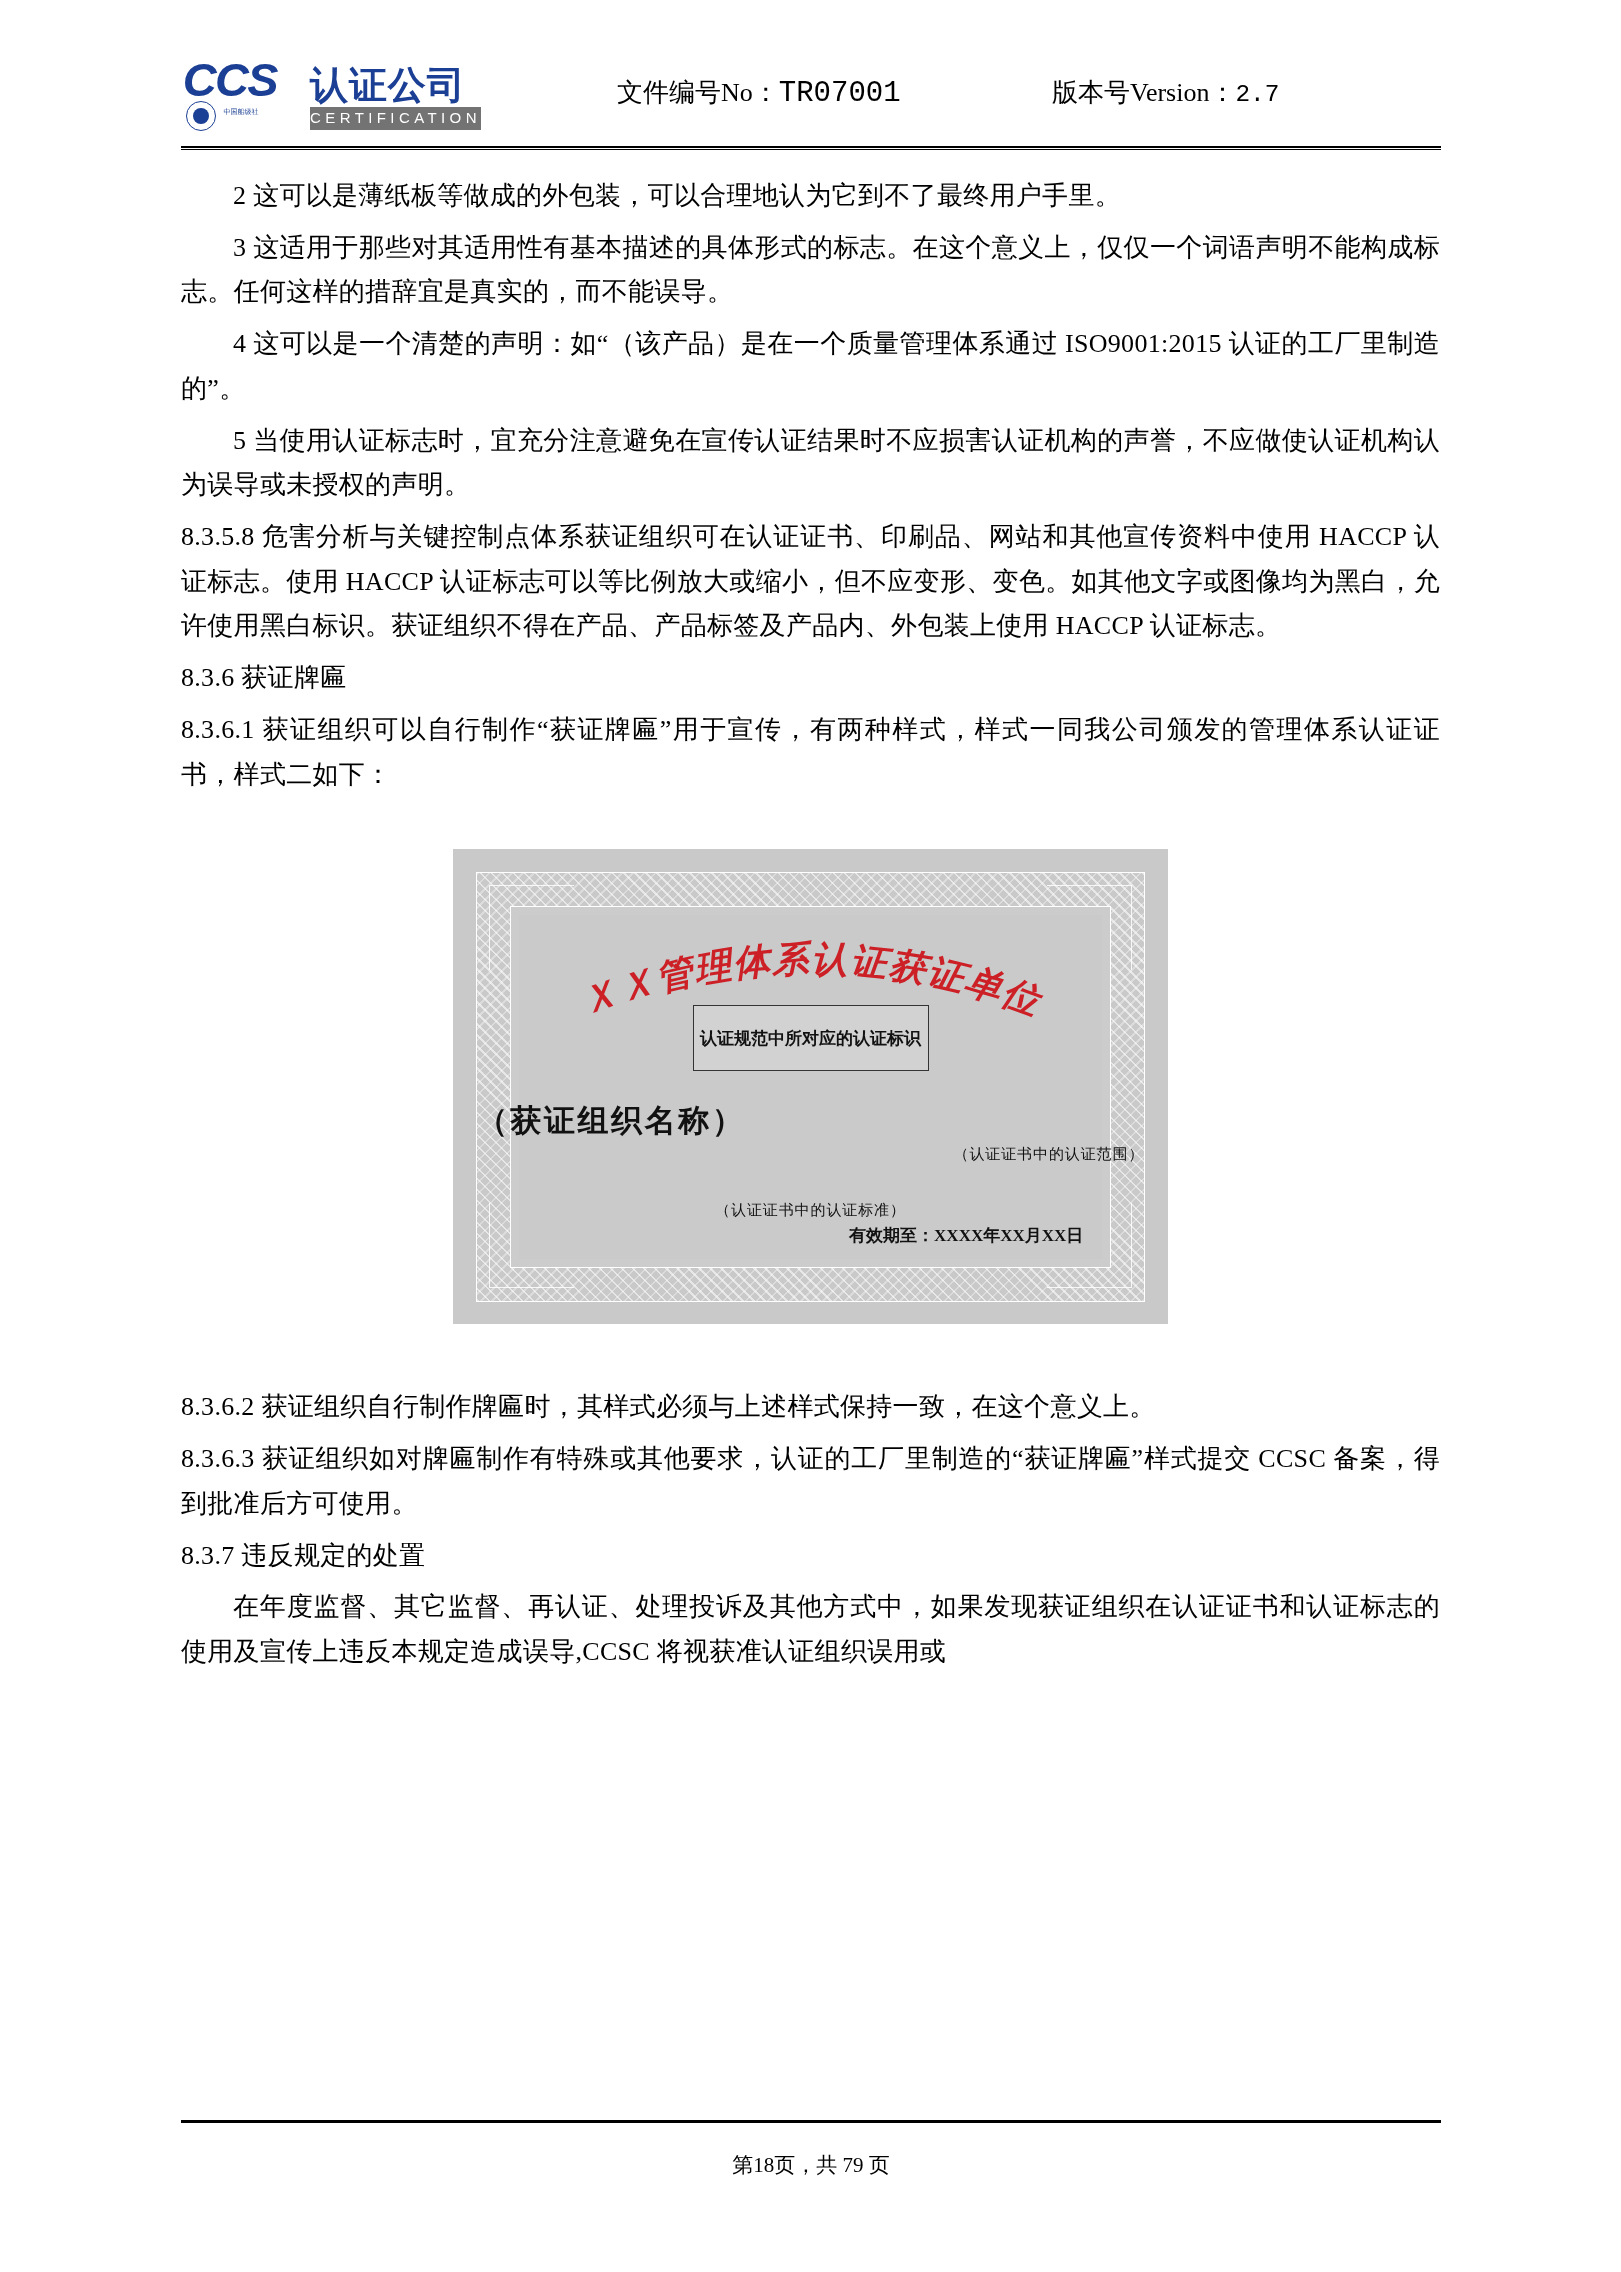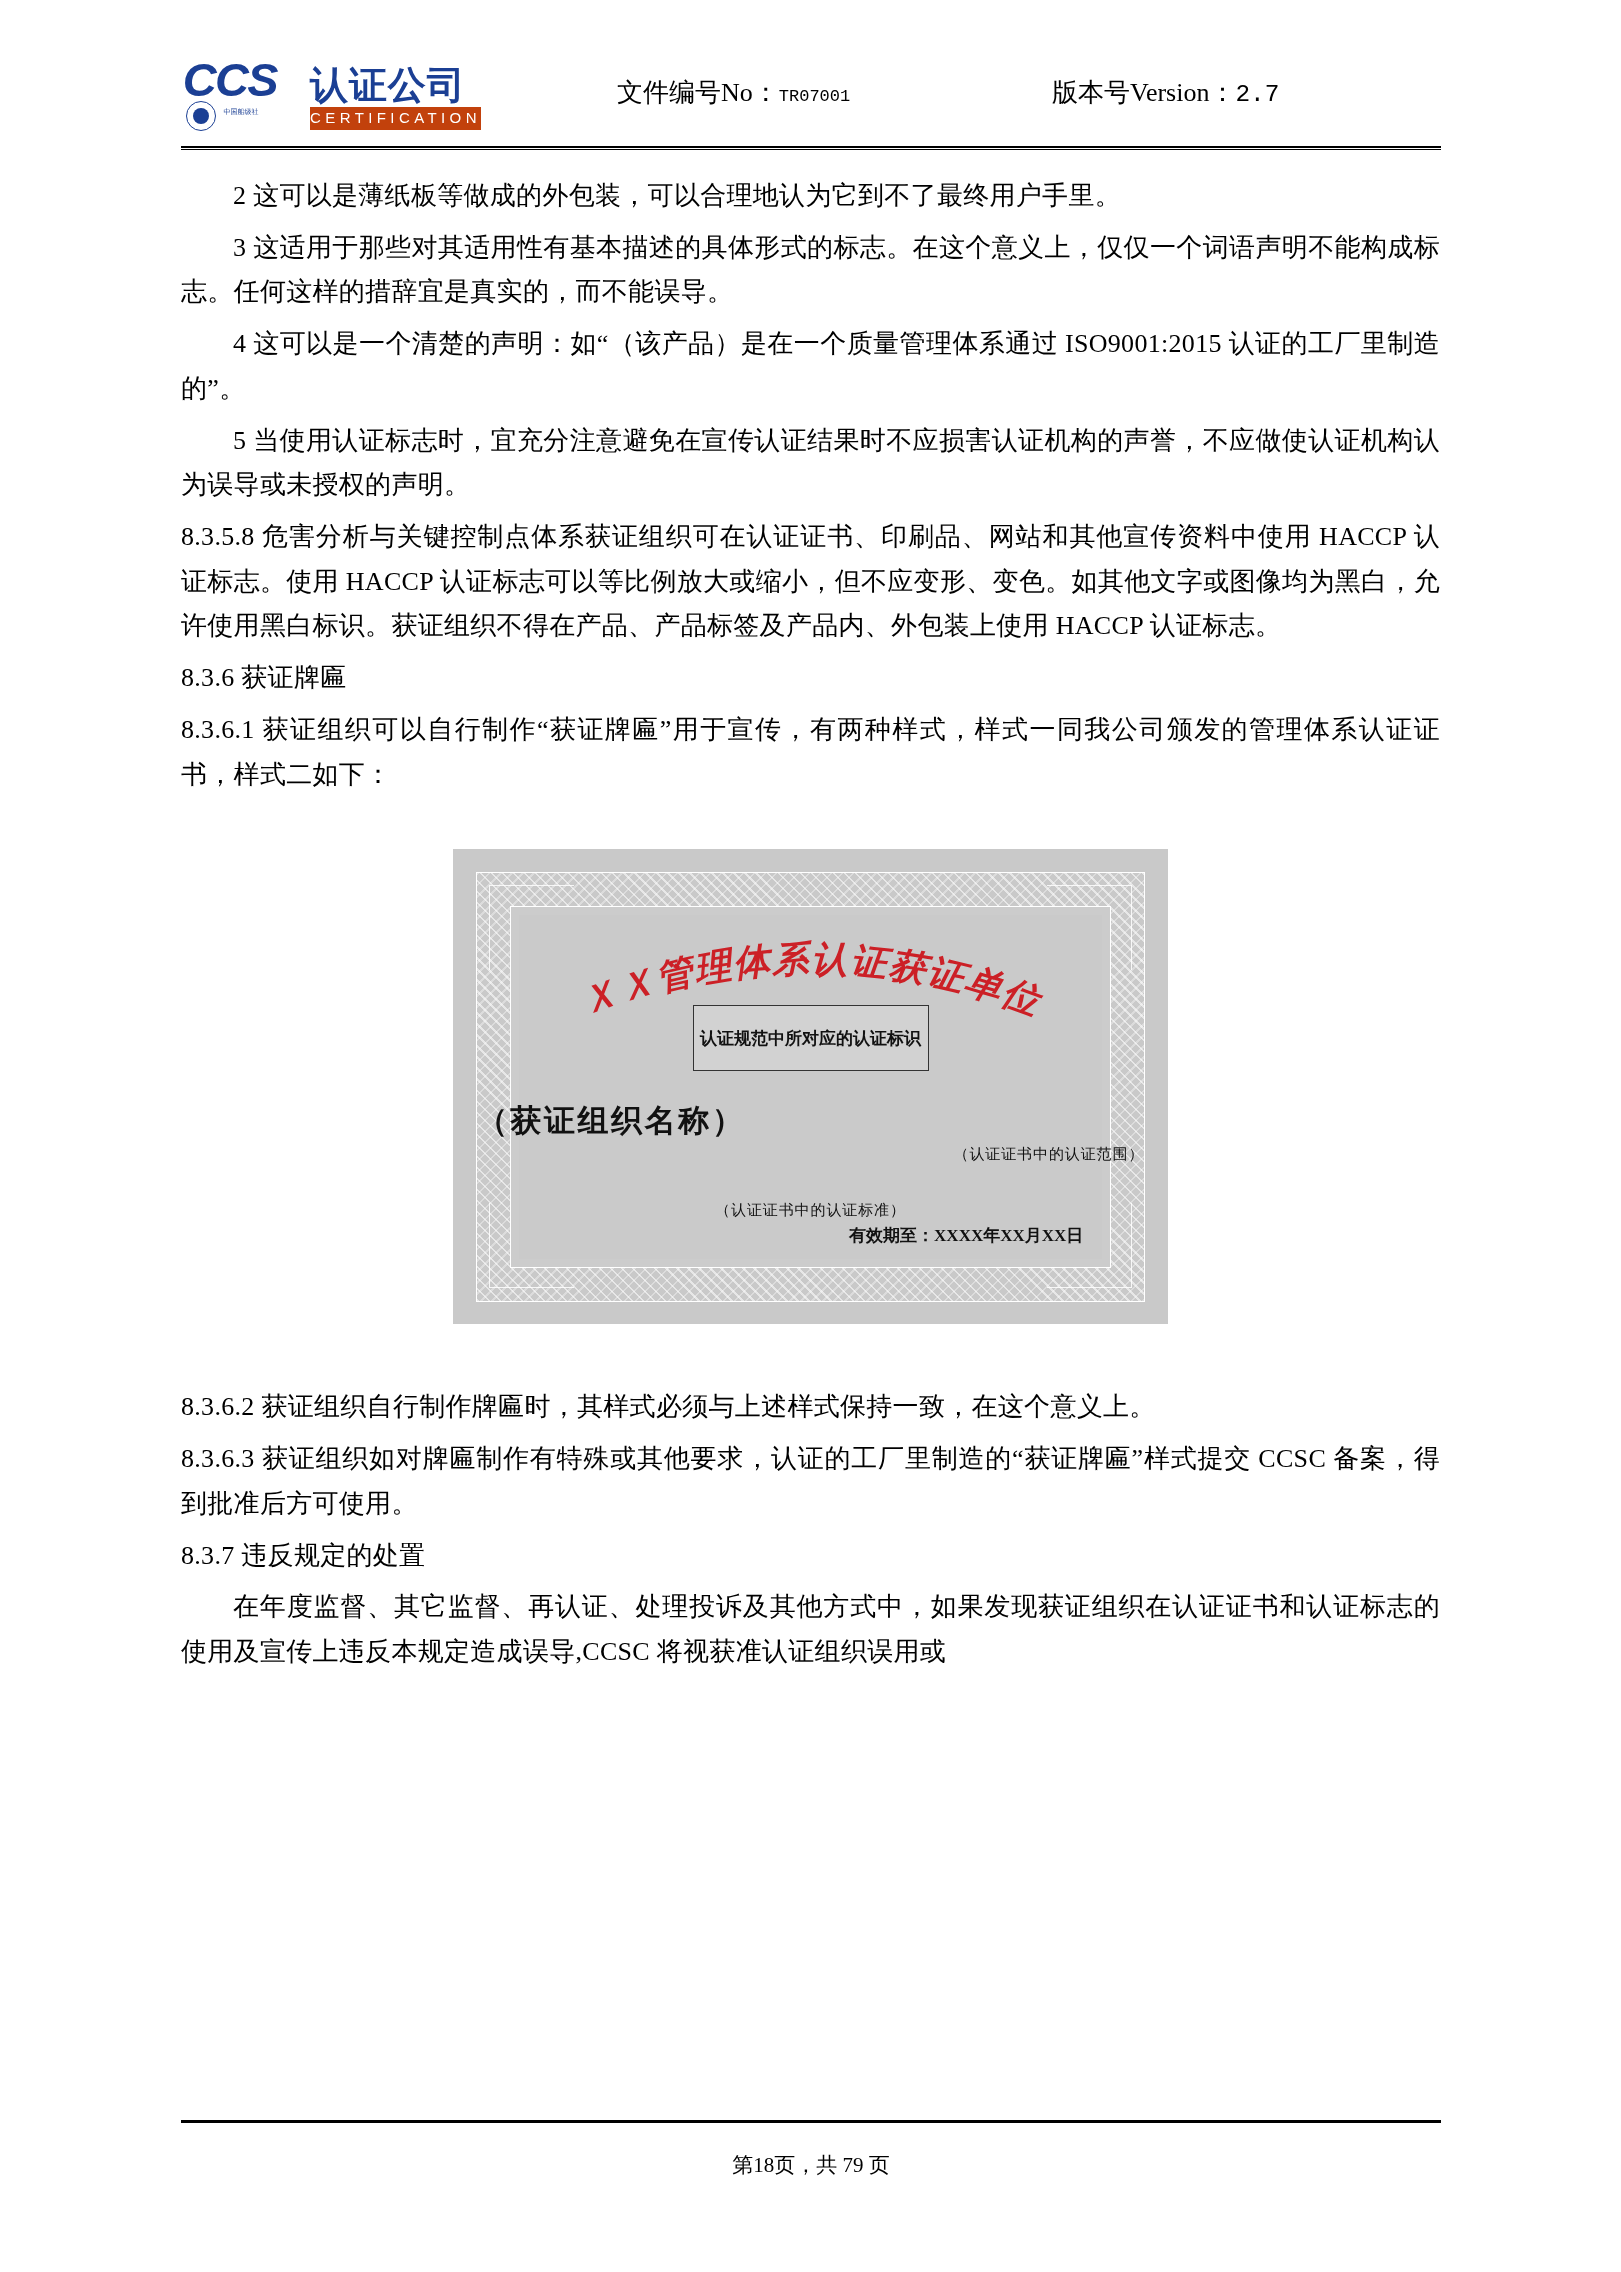"TR07001" .hdr-doc .mono { font-size: 17px -> 29px }
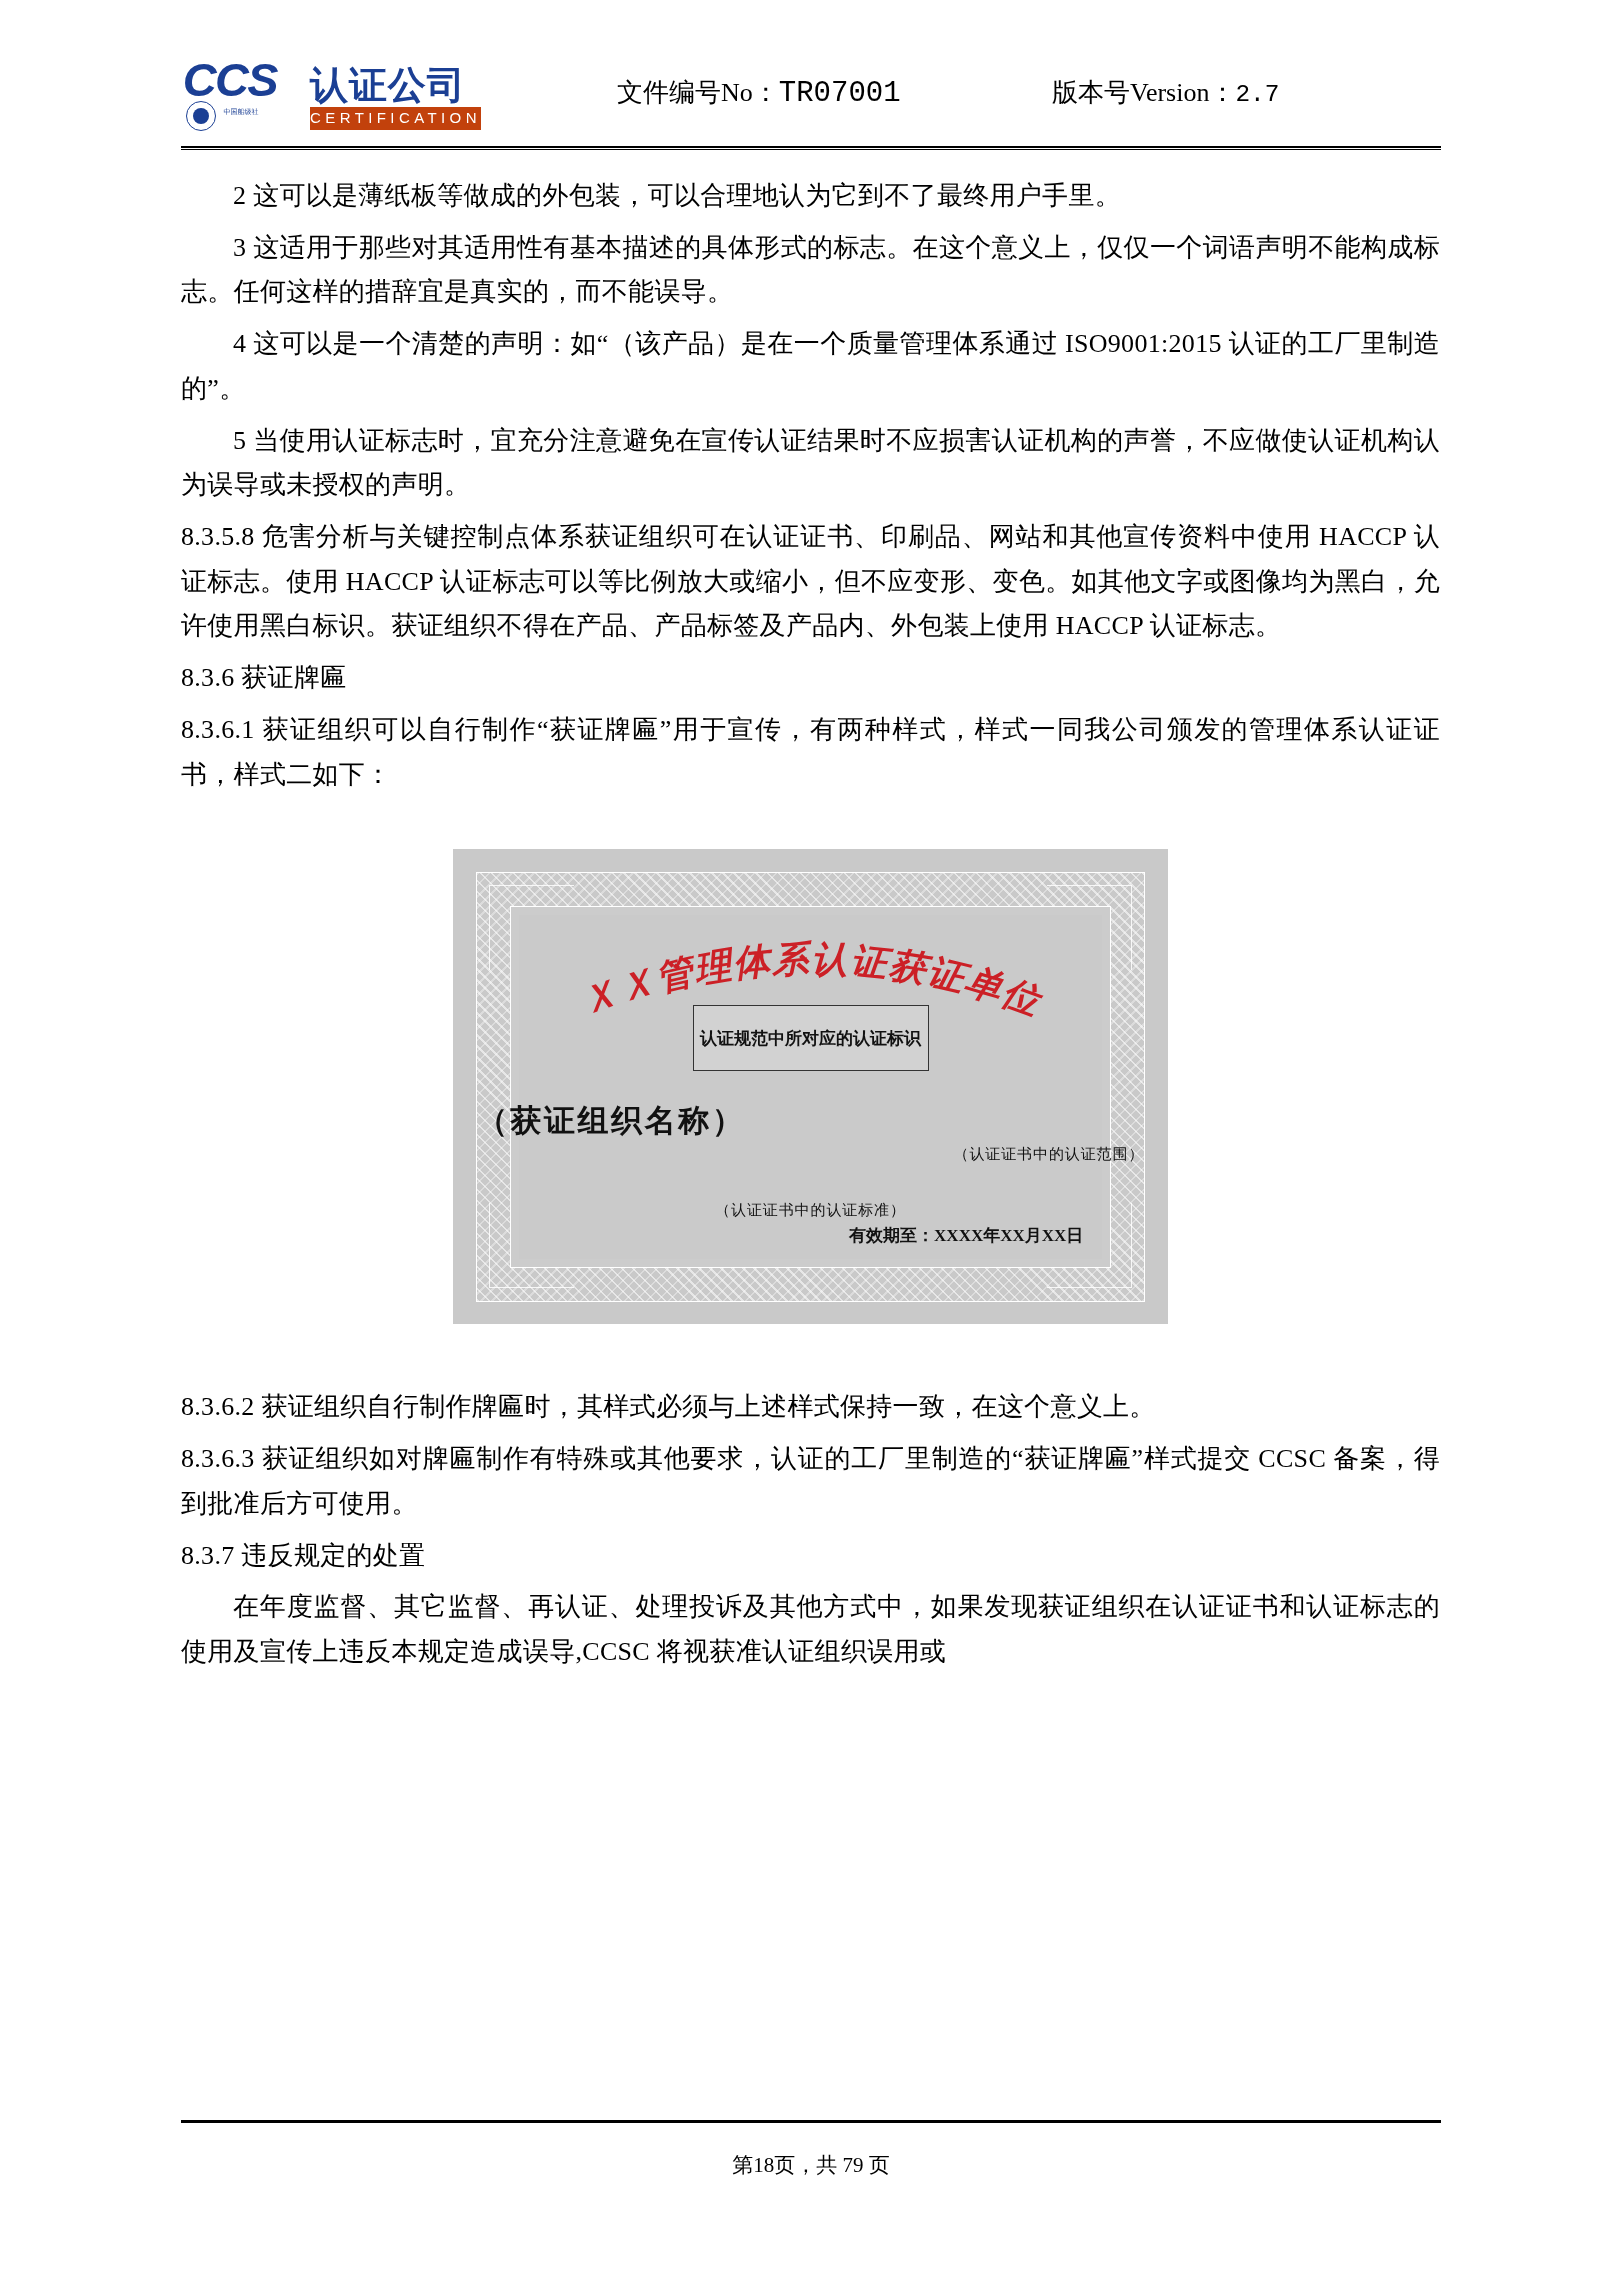"CERTIFICATION" .logo-cert { background: #c2410c -> #737373 }
